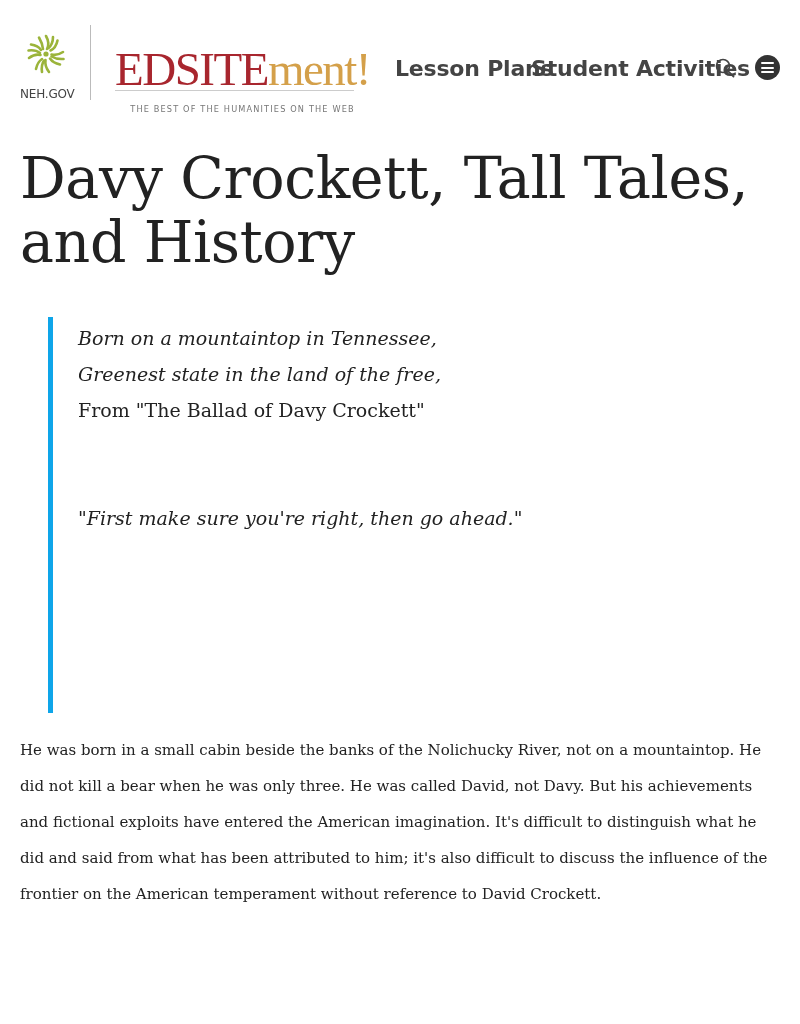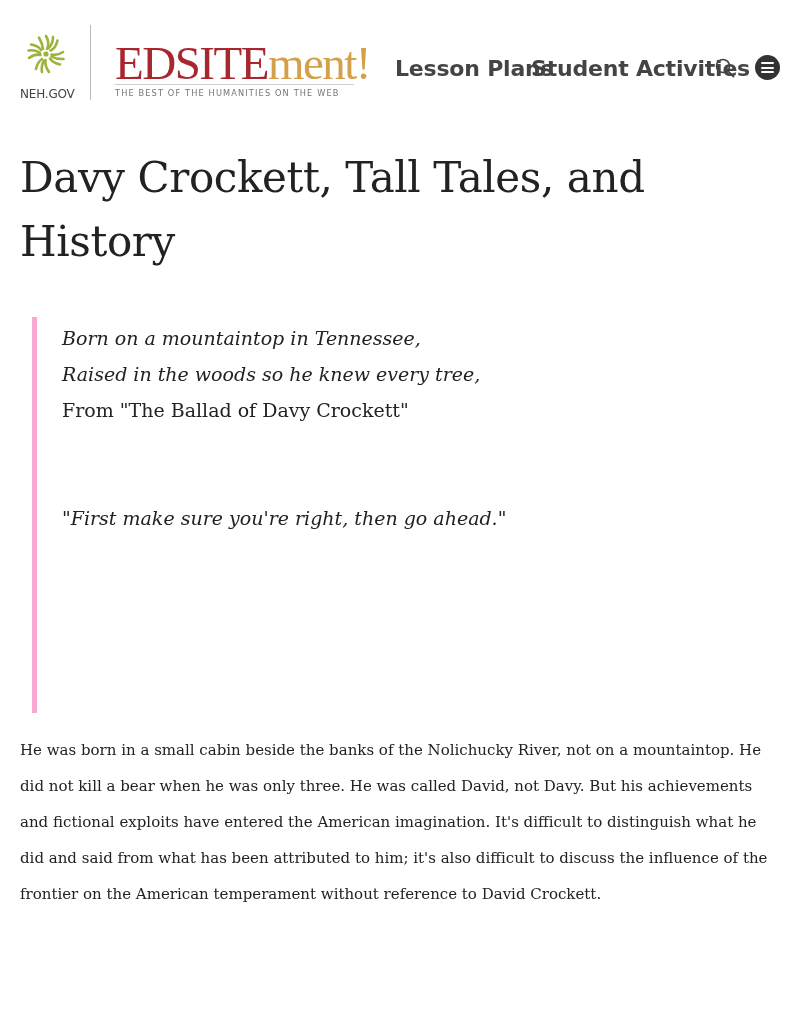"EDSITEment!" .edsite-logo { text-align: none -> center; top: 38px -> 44px }
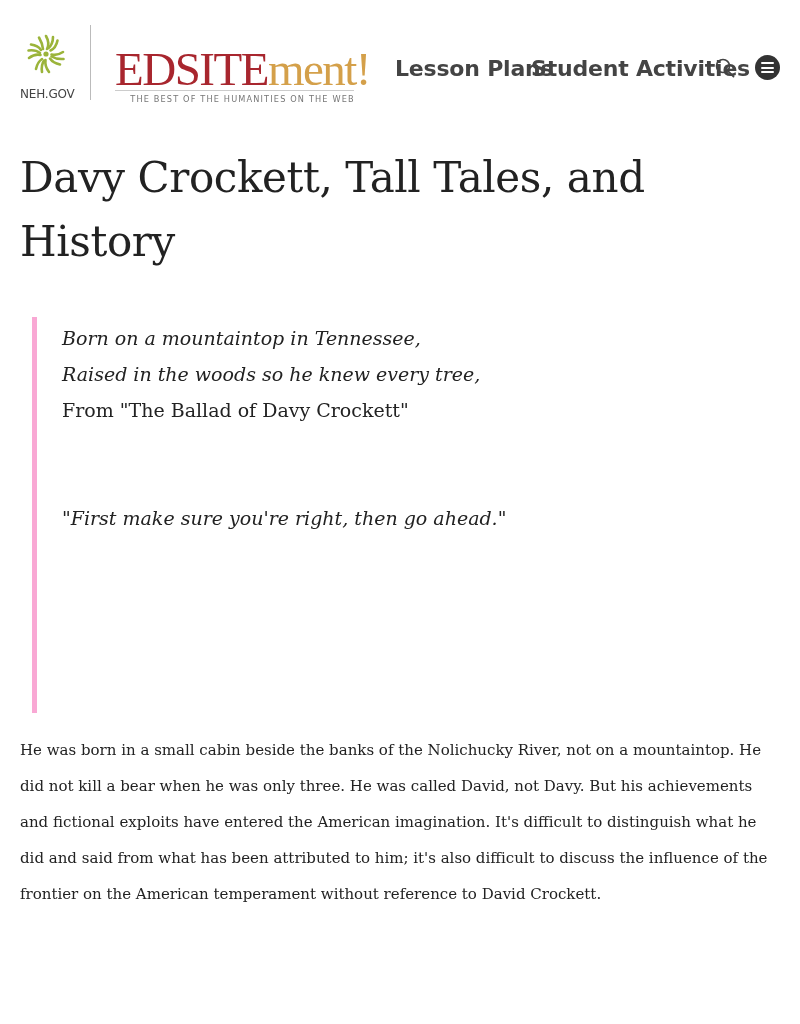"THE BEST OF THE HUMANITIES" .edsite-tagline { margin-top: 3px -> 13px }
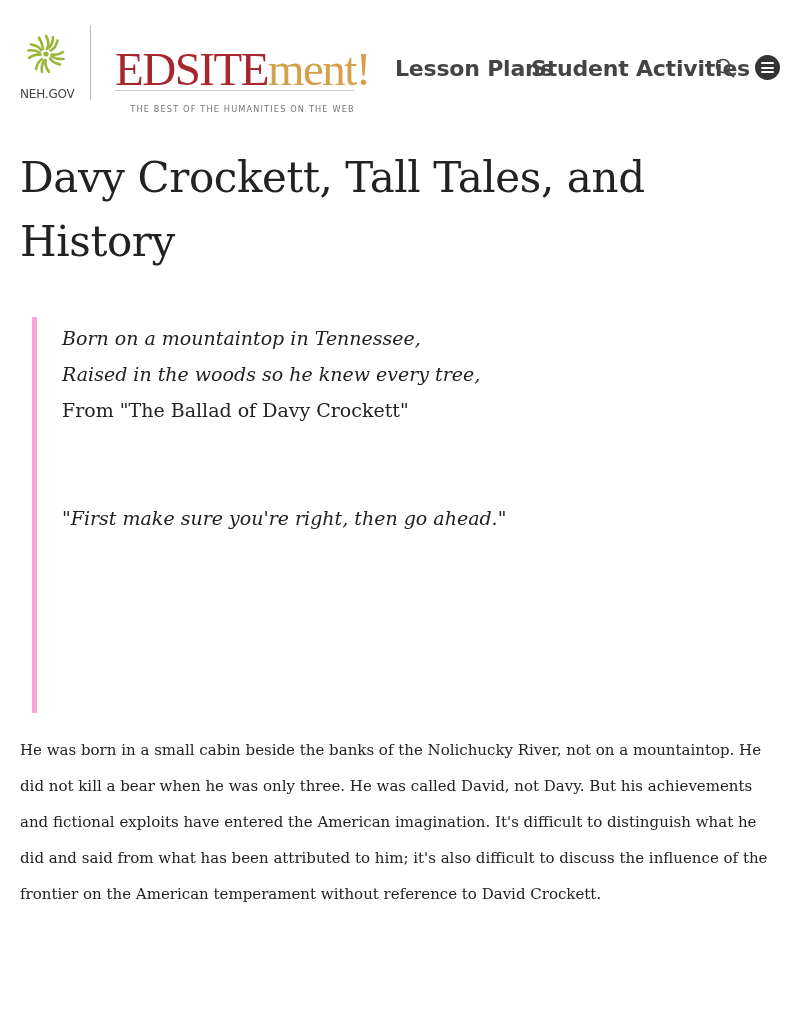"Davy Crockett, Tall Tales, and" .page-title { font-size: 42px -> 57px }
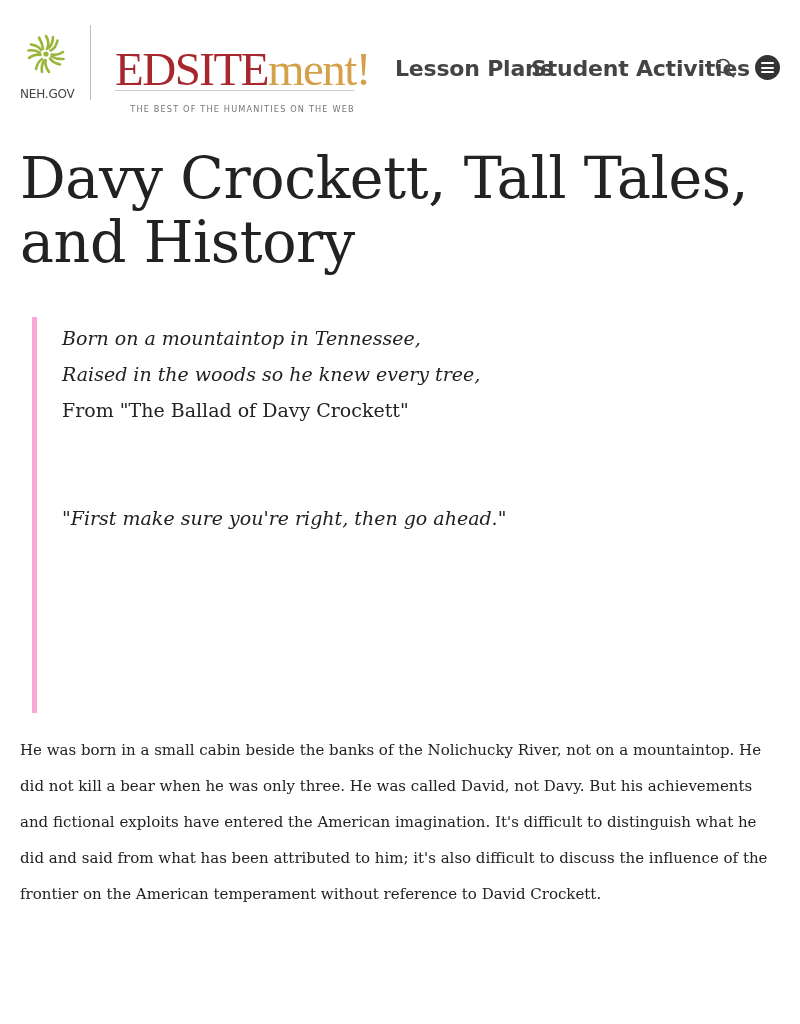"Born on a mountaintop in" .quote { border-left: 5px solid #f9a8d4 -> 5px solid #0ea5e9; left: 32px -> 48px }
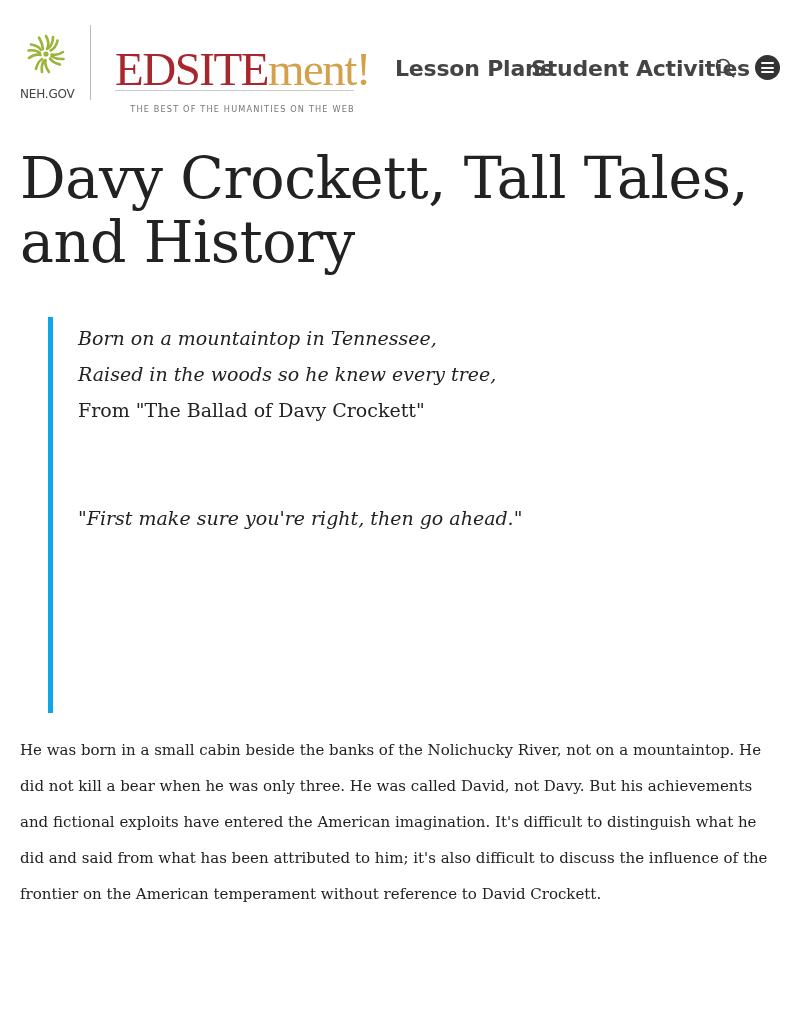"Greenest state in the land" p.it { html: none -> <p>Greenest state in the land of the free,</p> }
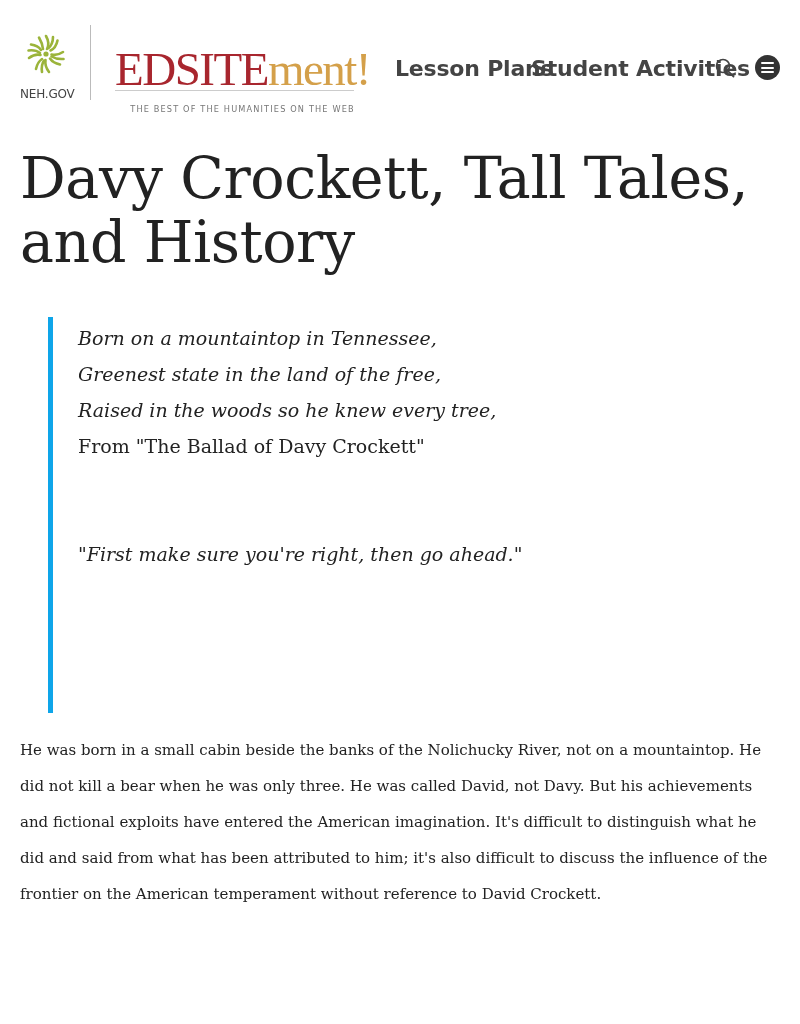"Raised in the woods so" p.it { html: <p>Raised in the woods so he knew every tree,</p> -> none }
